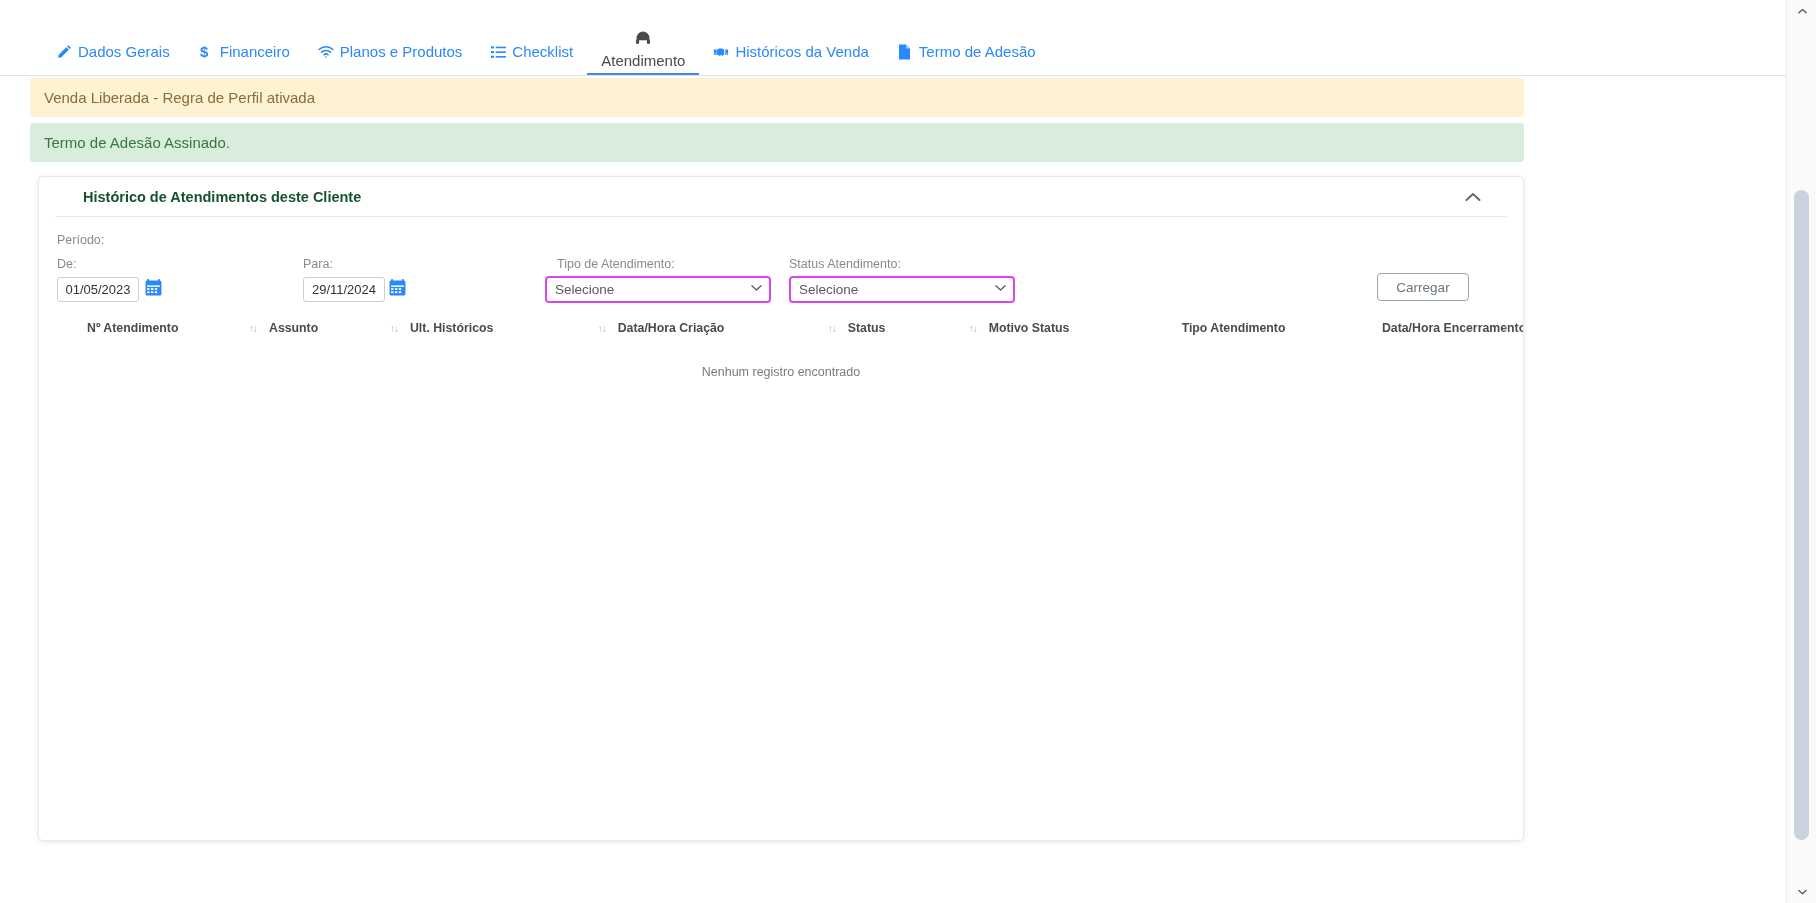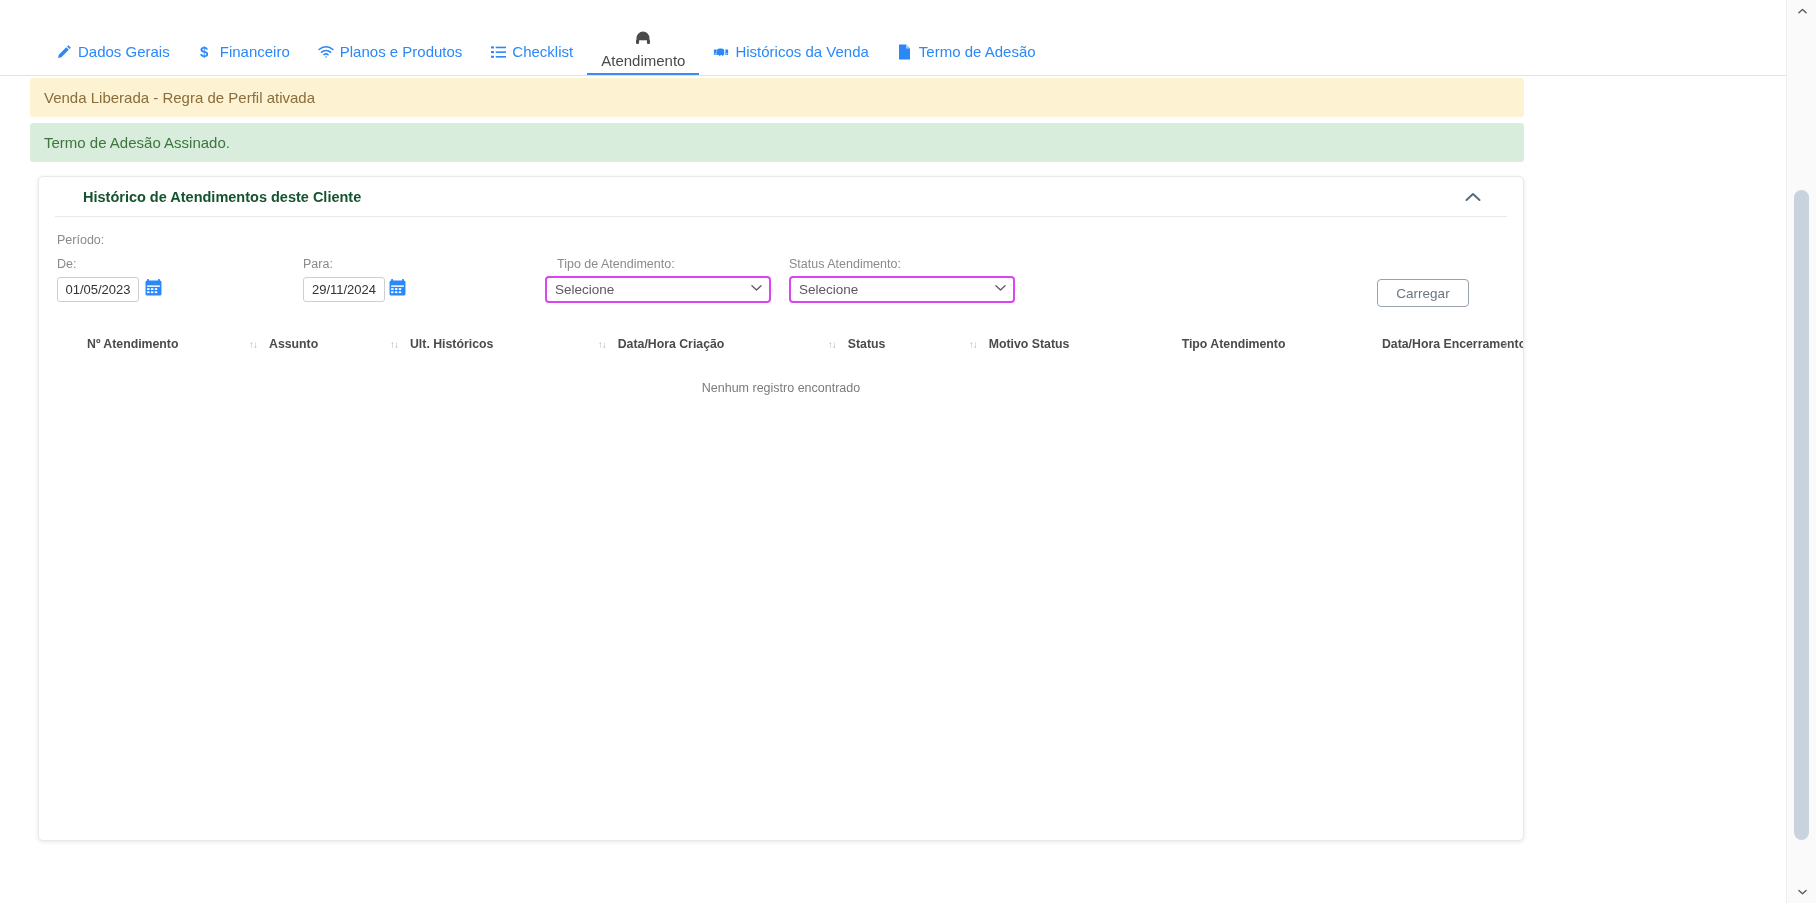"Carregar" .btn-carregar { margin-top: 6px -> none }
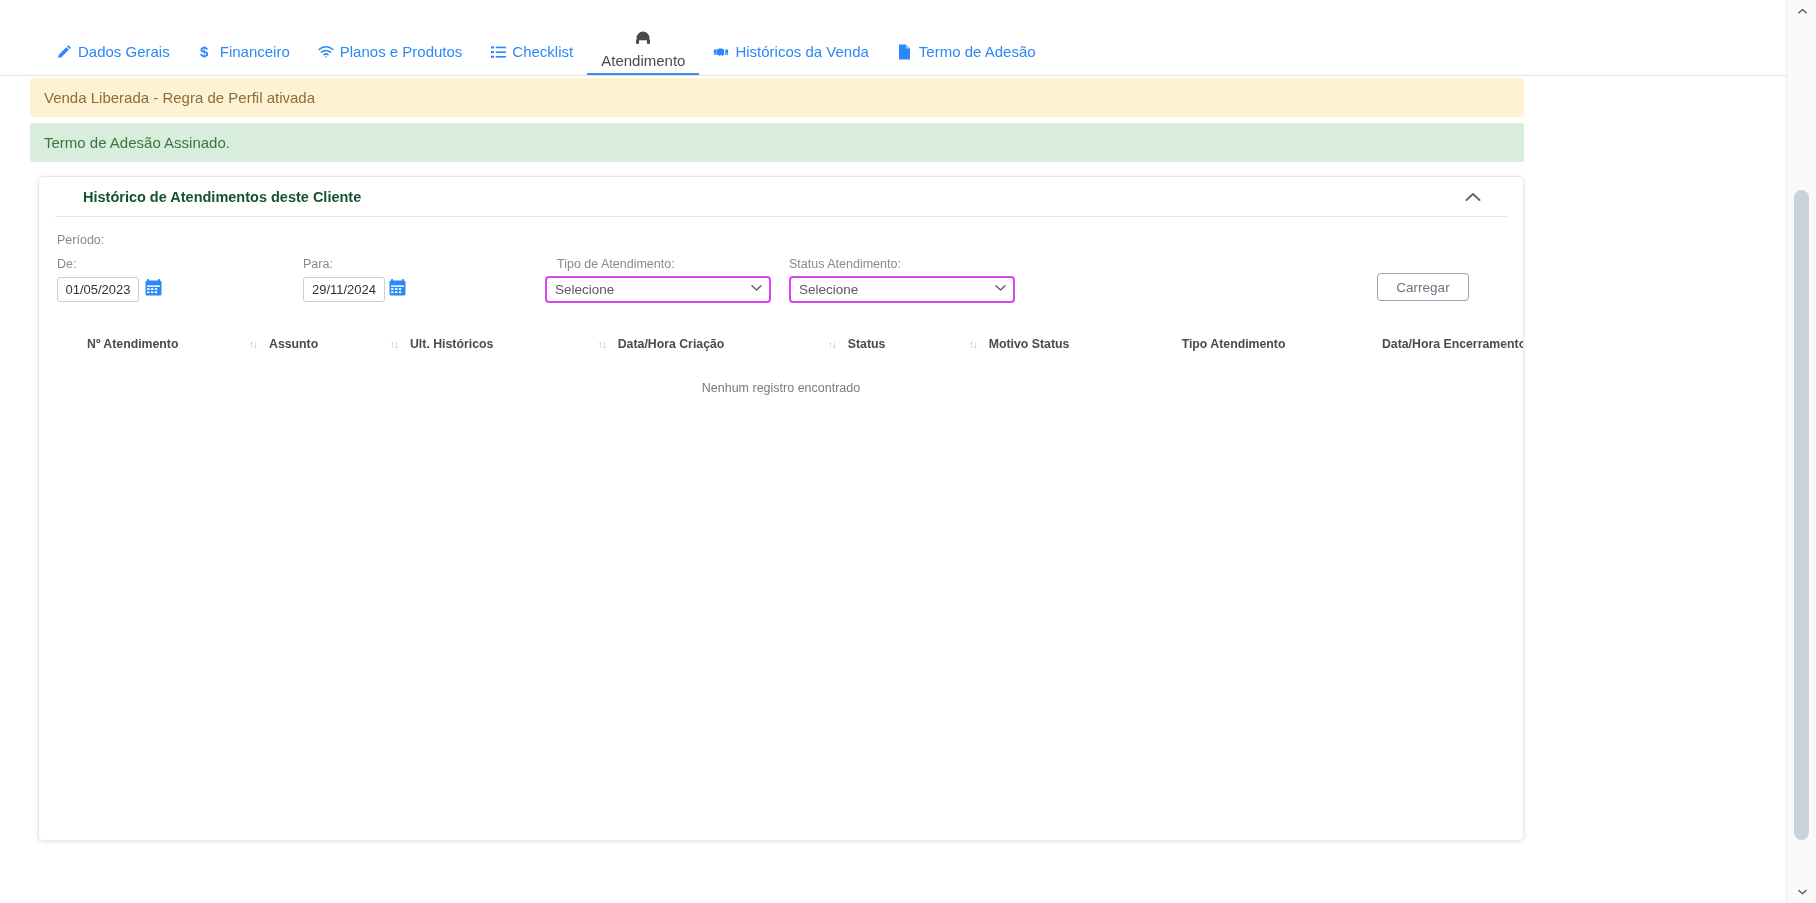"Nº Atendimento" .table-wrap { margin-top: 16px -> 0 }
